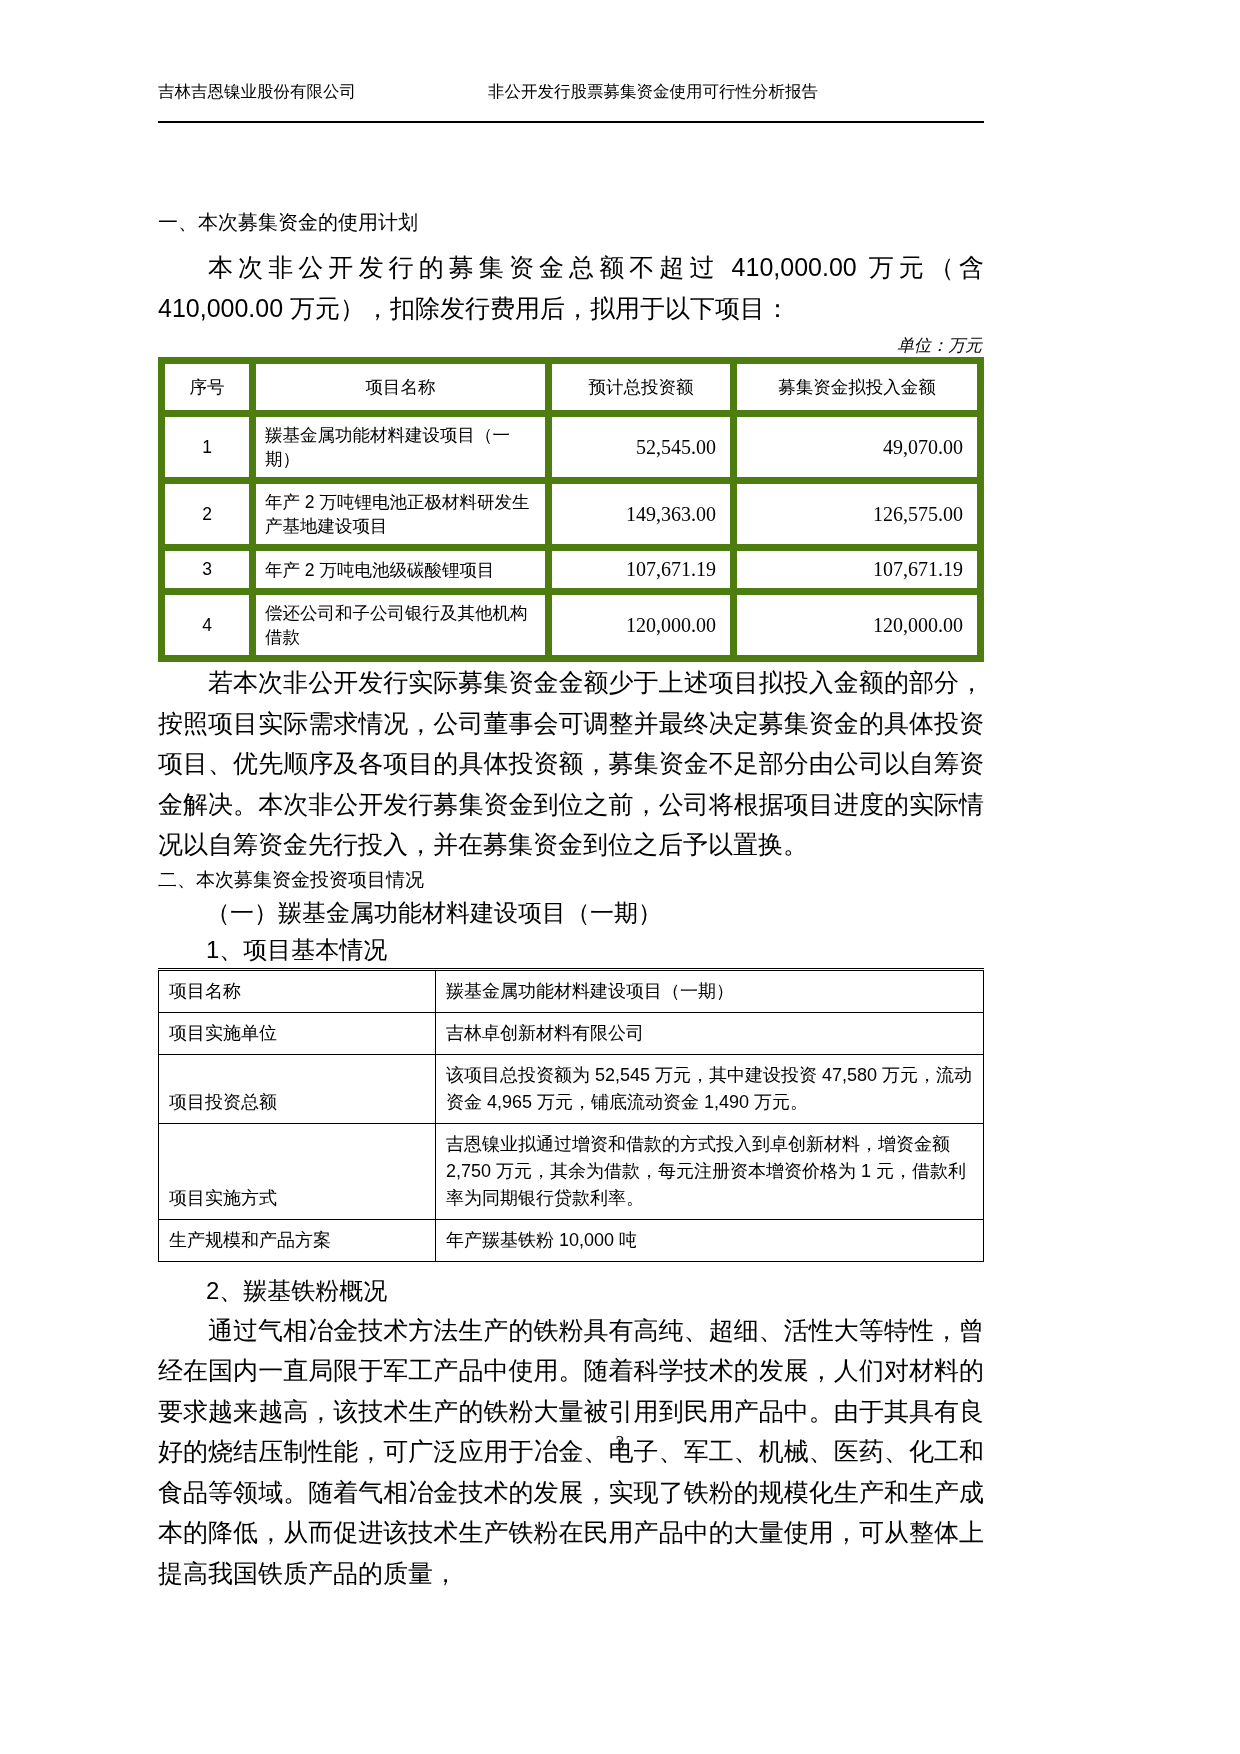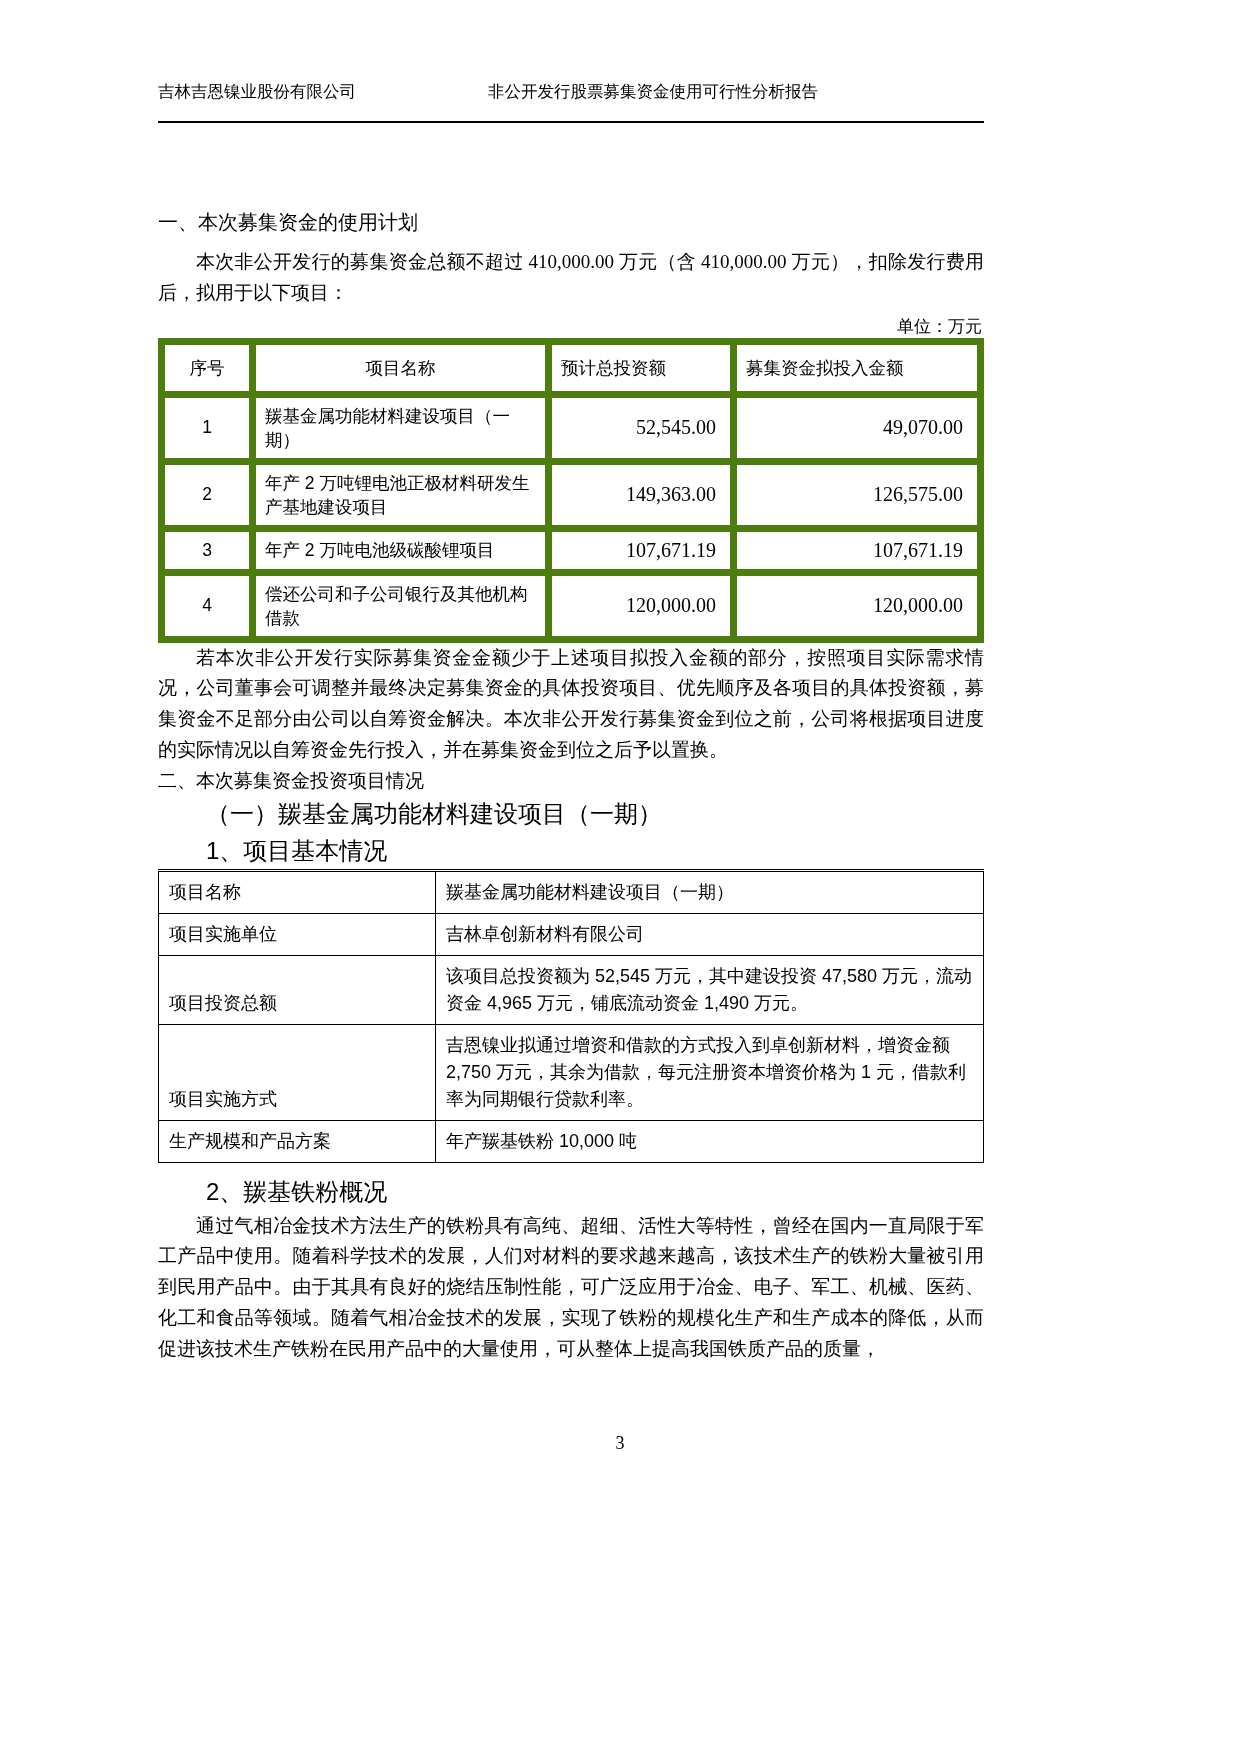"本次非公开发行的募集资金总额不超过 410,000.00 万元（含" p.para { font-family: Liberation Serif, serif -> Liberation Sans, sans-serif; font-size: 19px -> 25px }
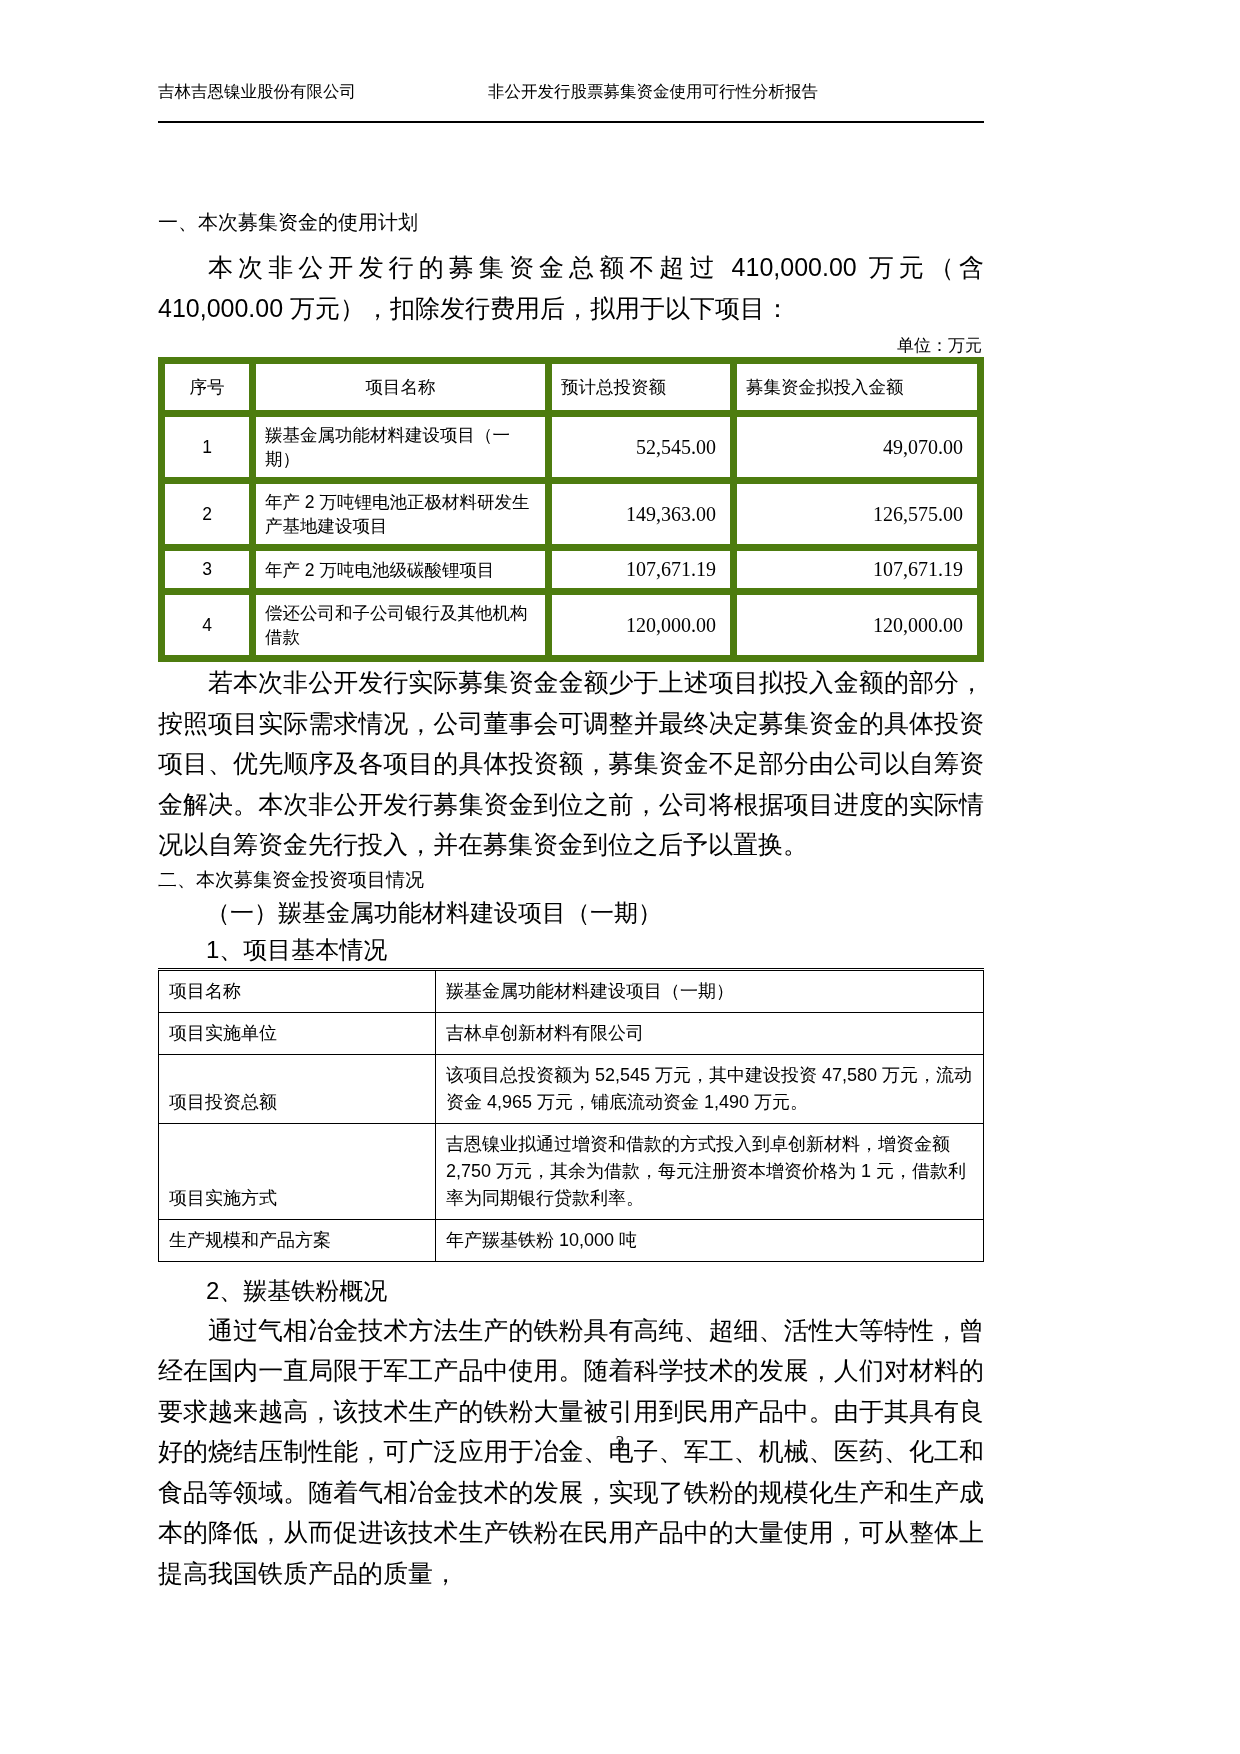"单位：万元" .unit-line { font-style: none -> italic }
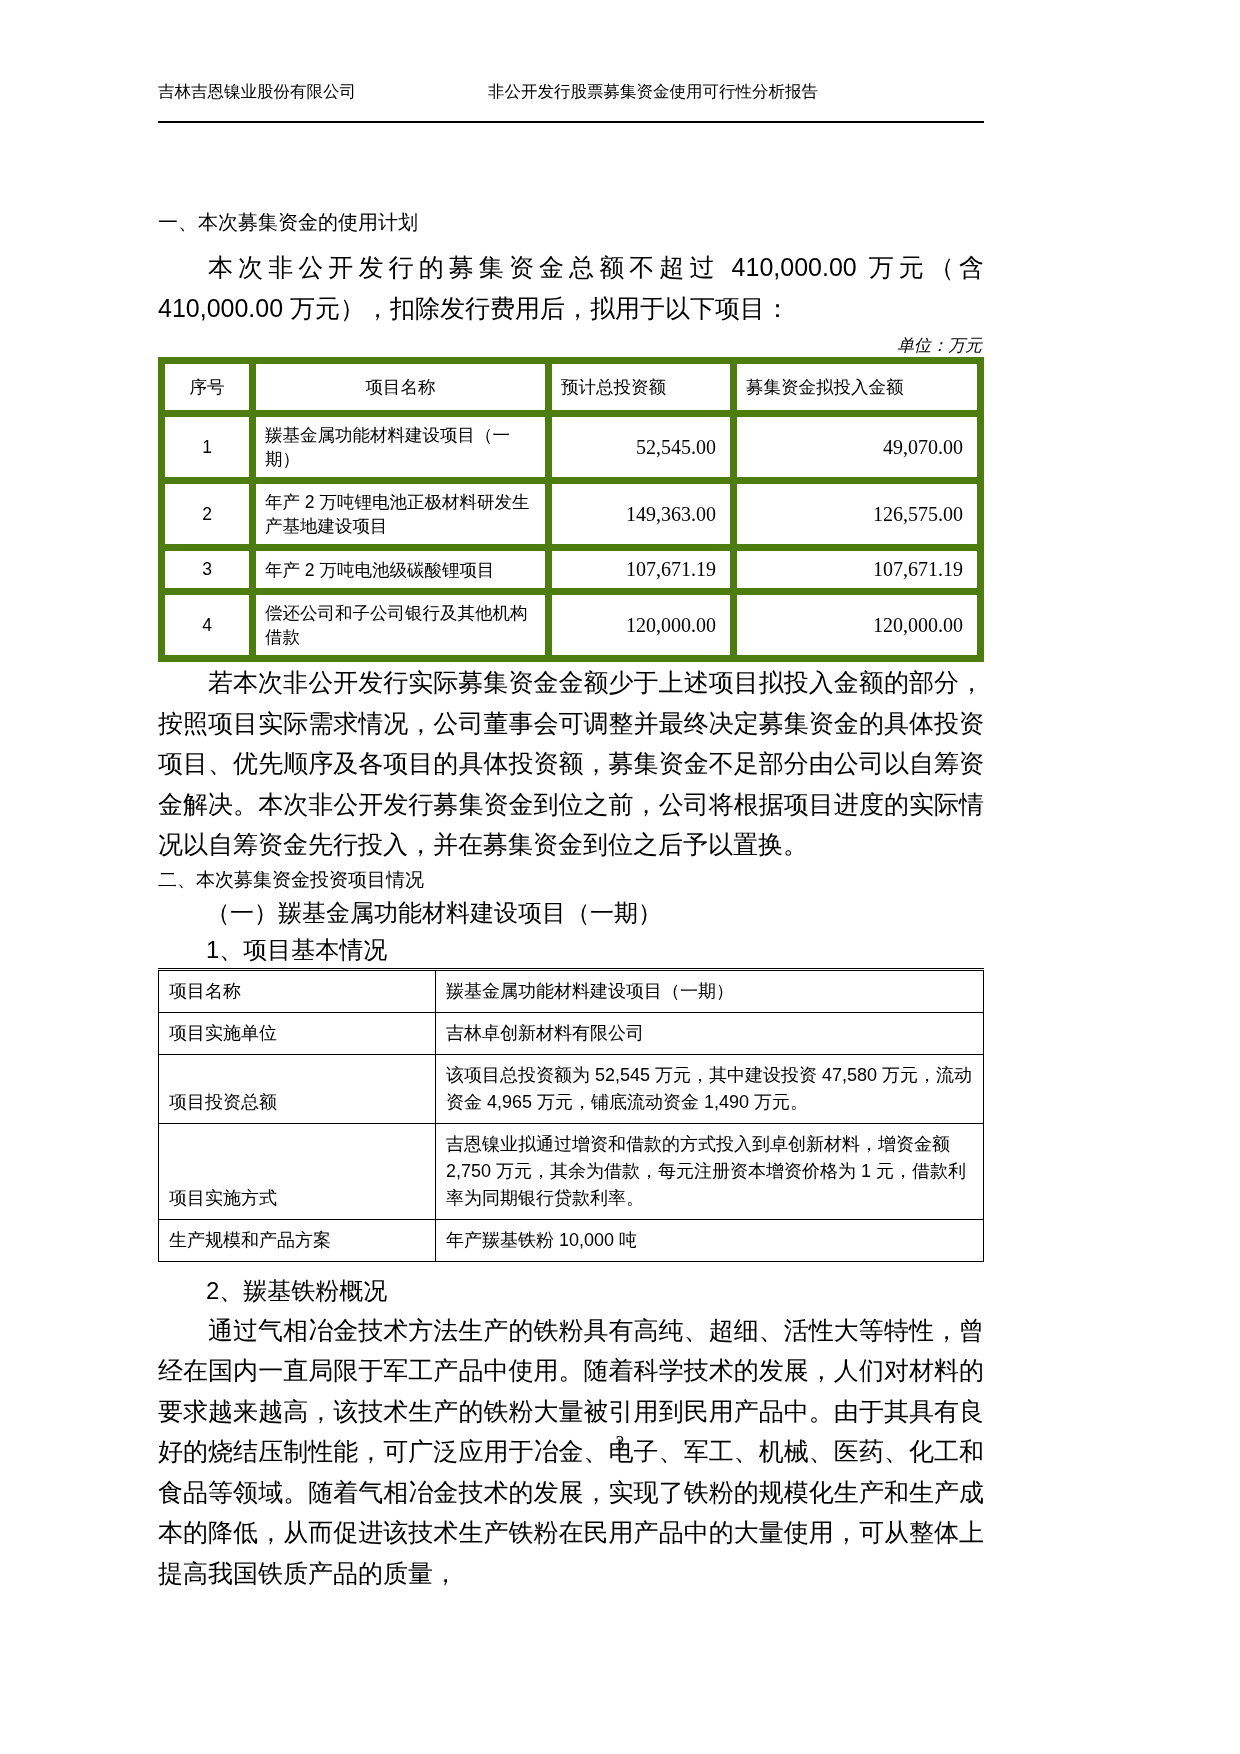"预计总投资额" .t1 thead td { text-align: none -> center }
